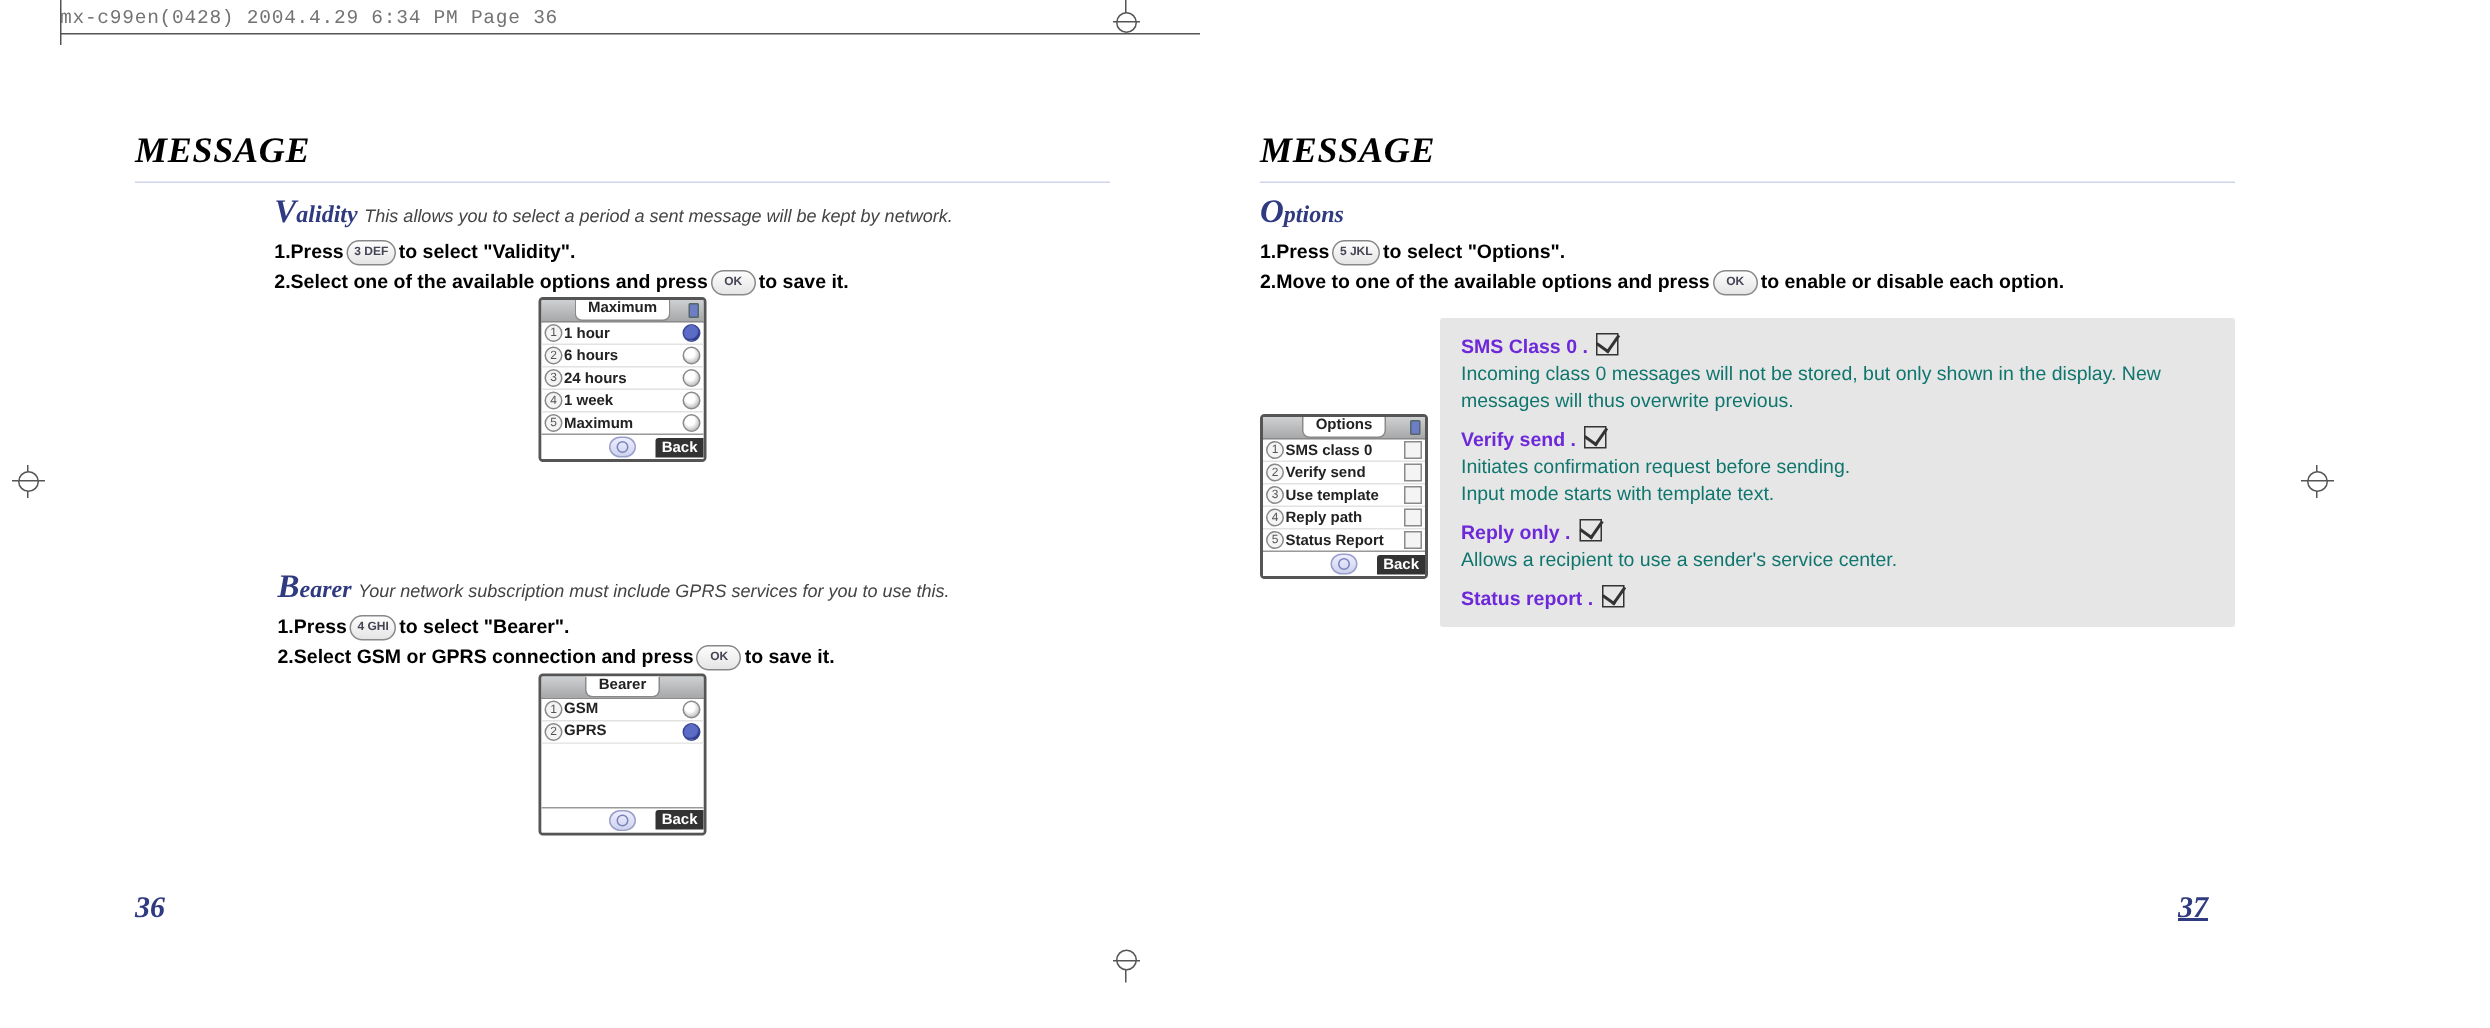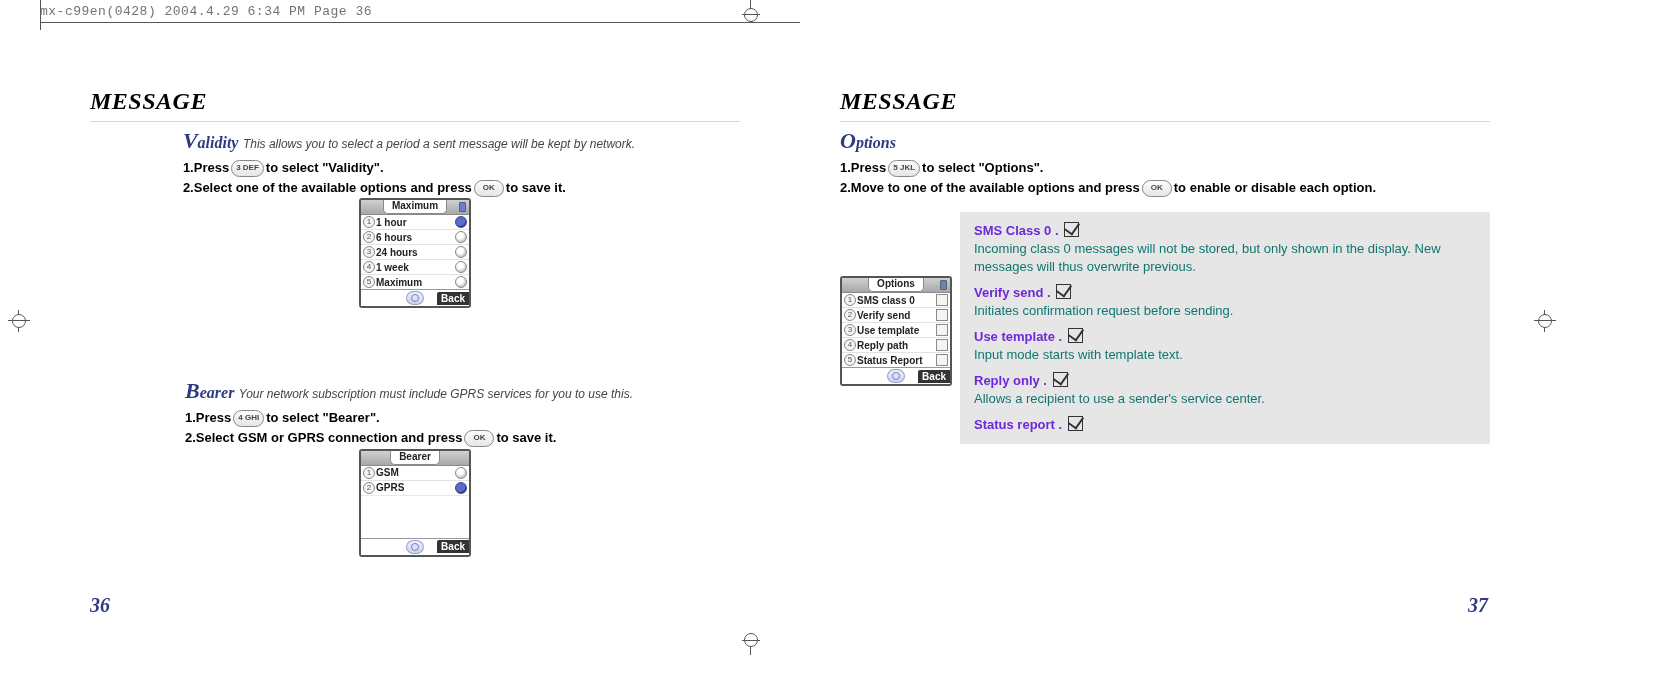"Use template ." div.opt-title { html: <div><span>Use template . </span><span></span></div> -> none }
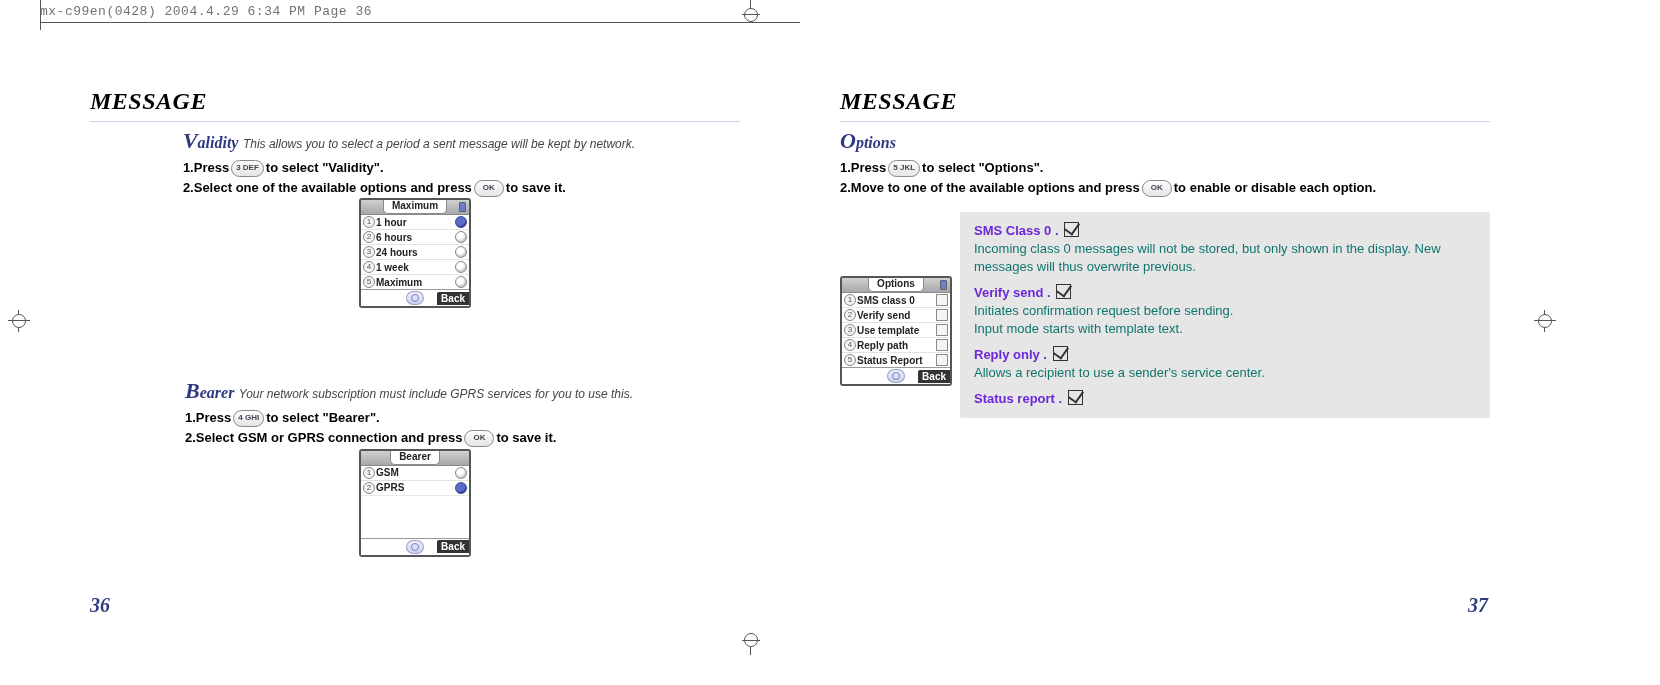"37" .pagenum.right { right: 52px -> 68px; text-decoration: none -> underline }
